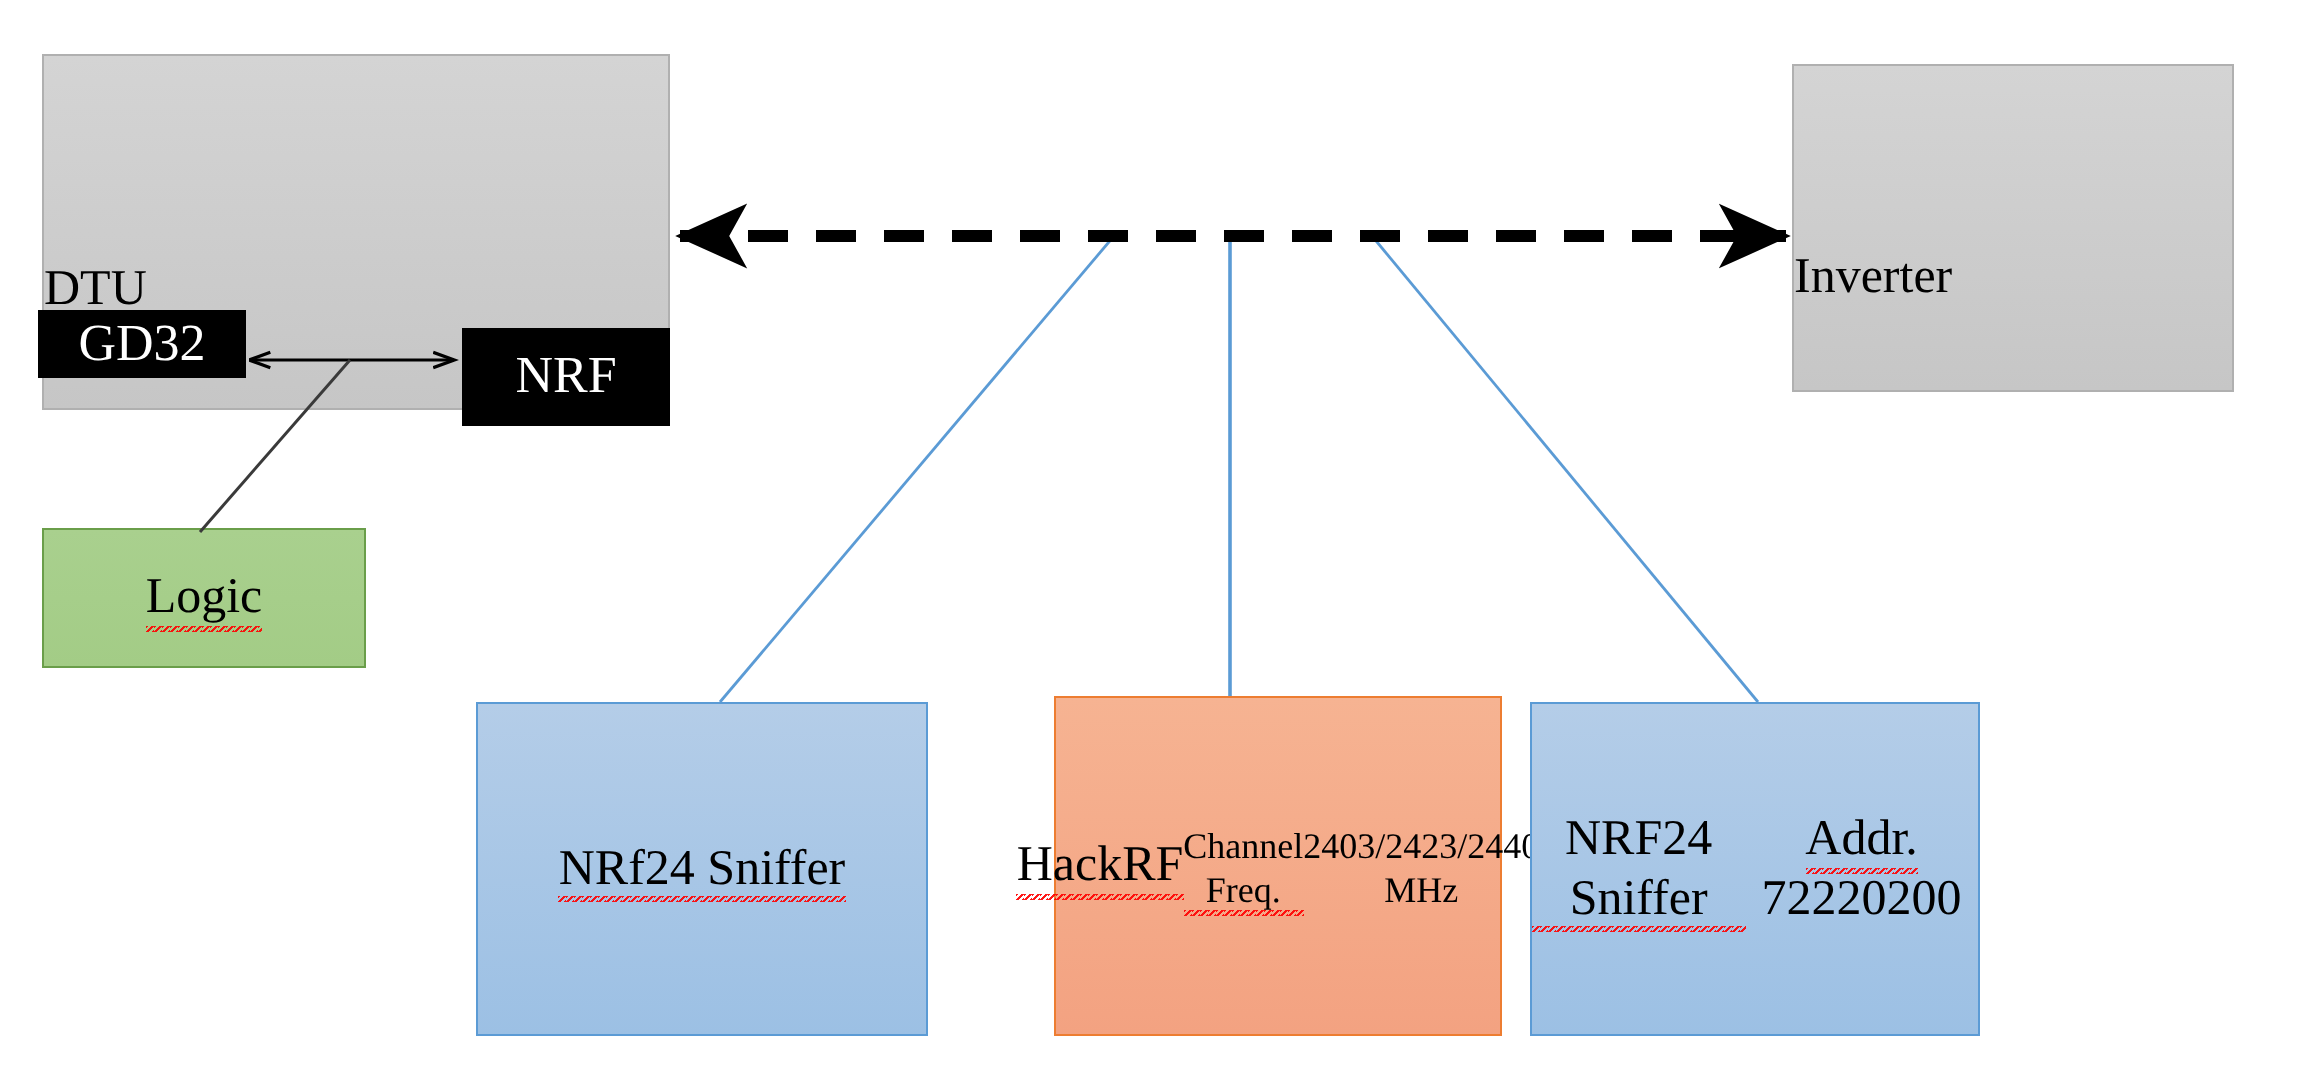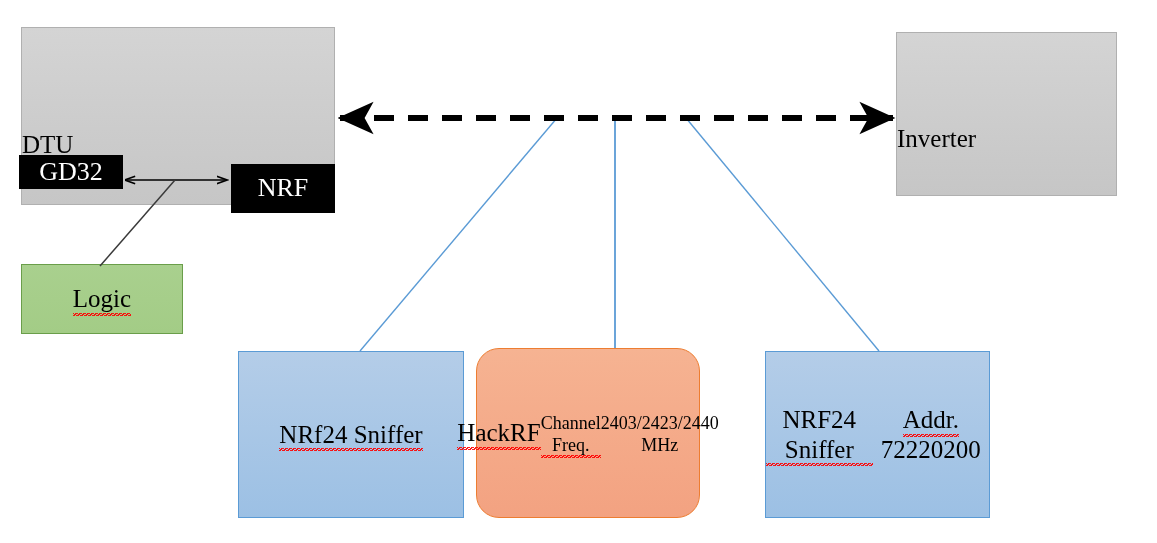"HackRF" #hackrf-box { border-radius: 23px -> none; left: 476px -> 527px }
